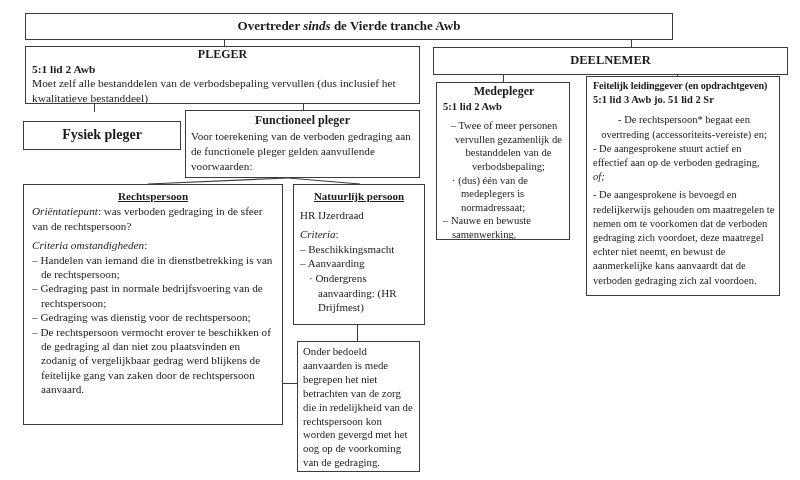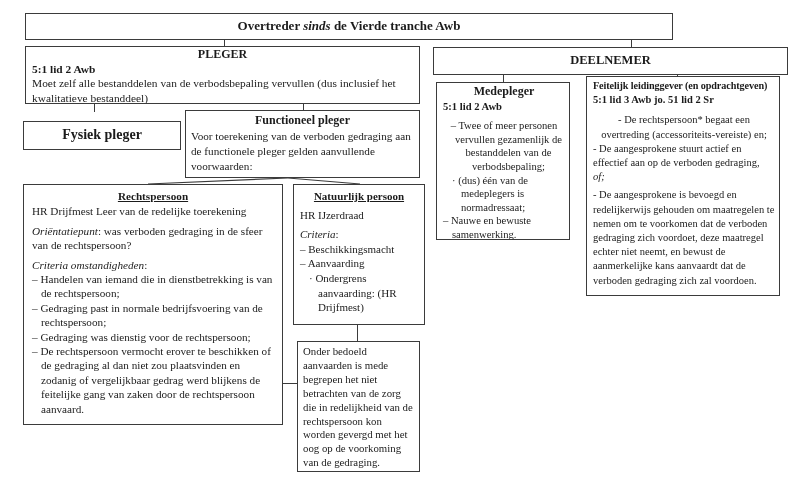"HR Drijfmest Leer van de" div.para { html: <div>HR Drijfmest Leer van de redelijke toerekening</div> -> none }
